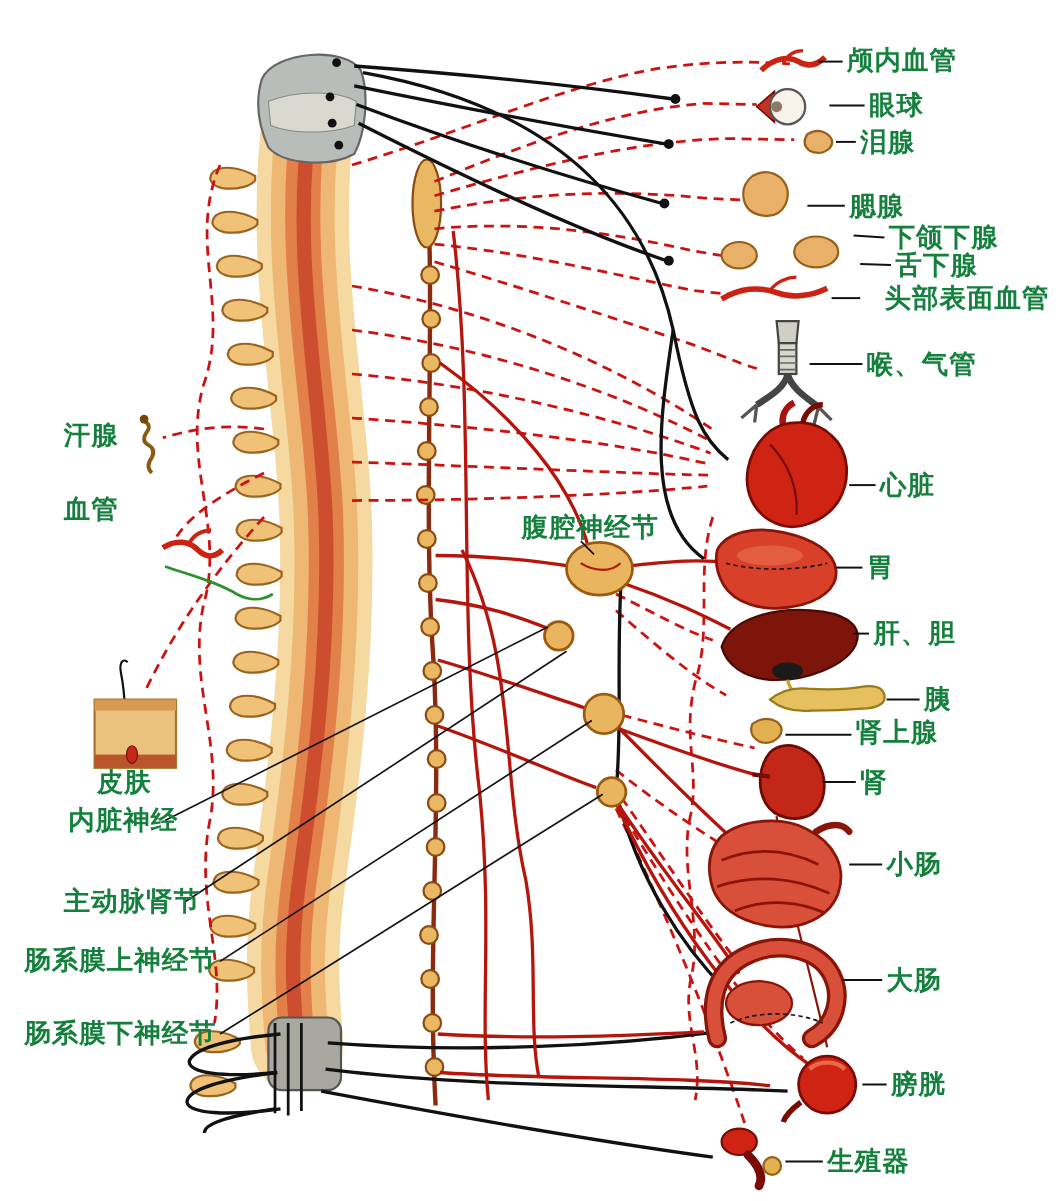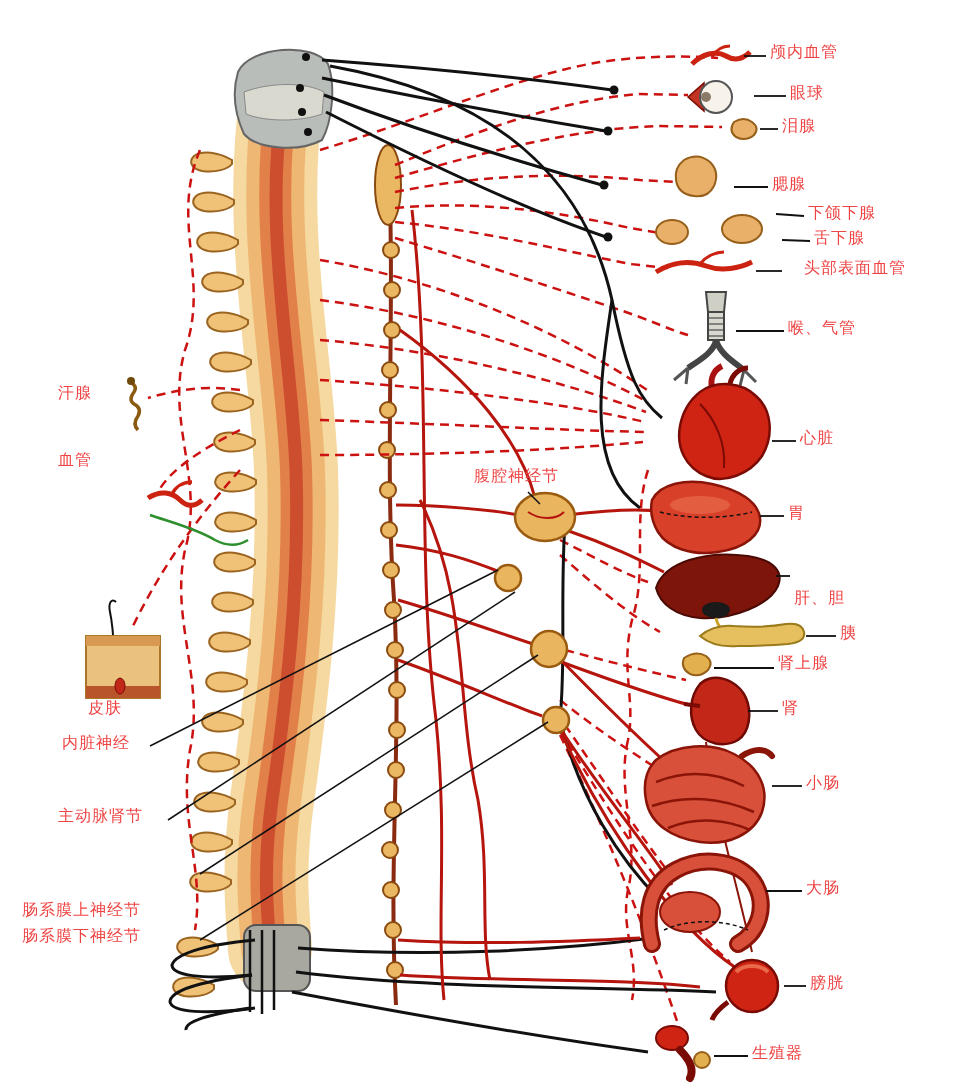"颅内血管" .lbl { color: #ef4444 -> #15803d; font-size: 16px -> 24px; font-weight: normal -> bold }
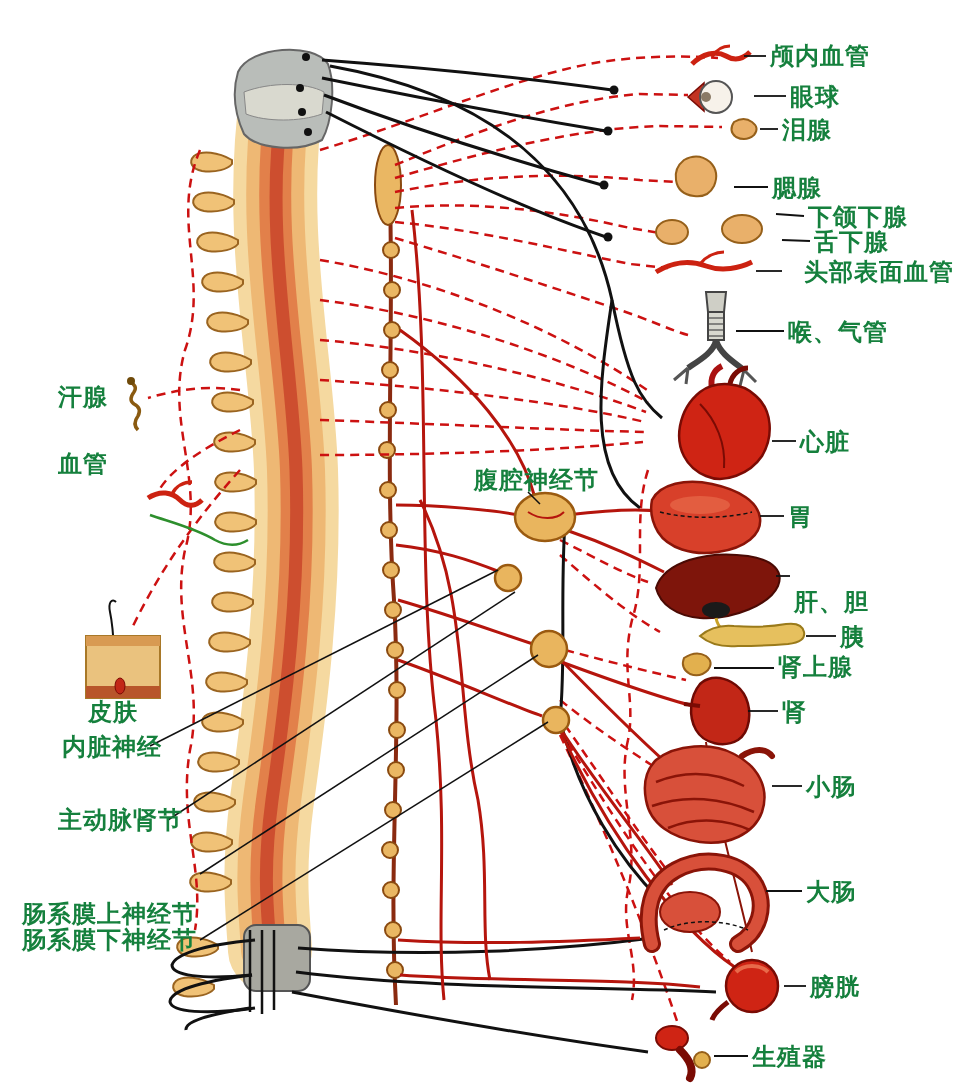"肝、胆" div.lbl { top: 590px -> 565px }
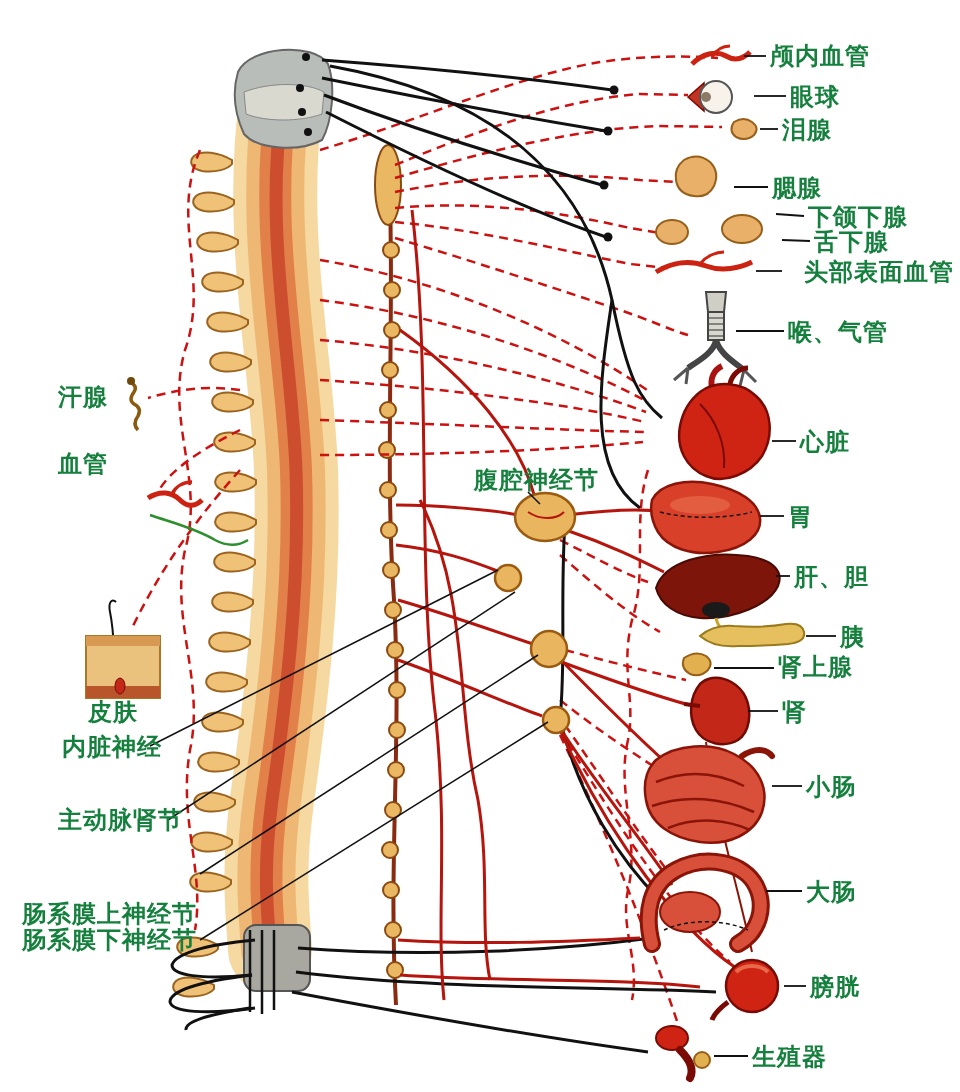"肠系膜上神经节" div.lbl { top: 902px -> 862px }
